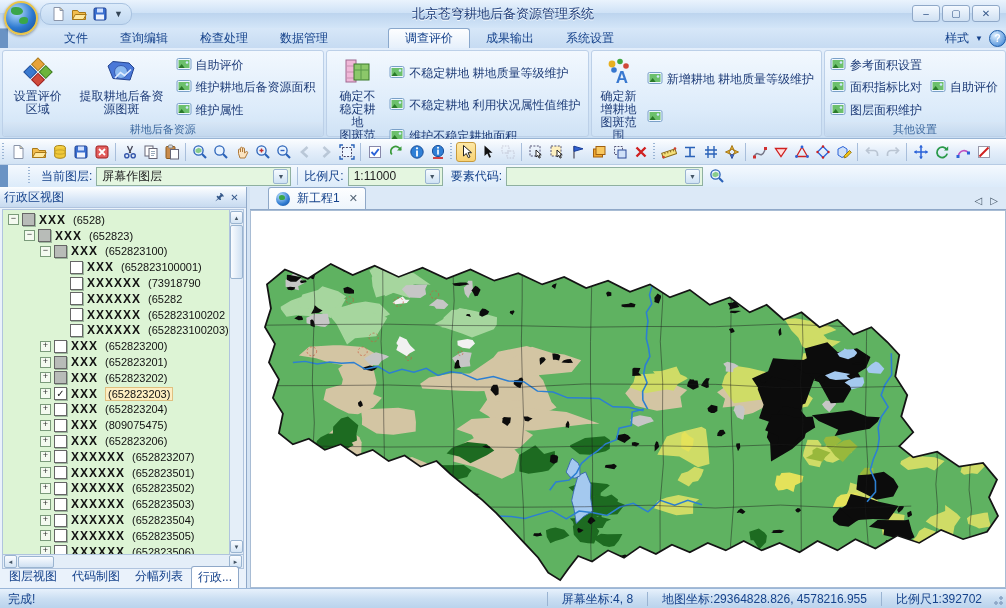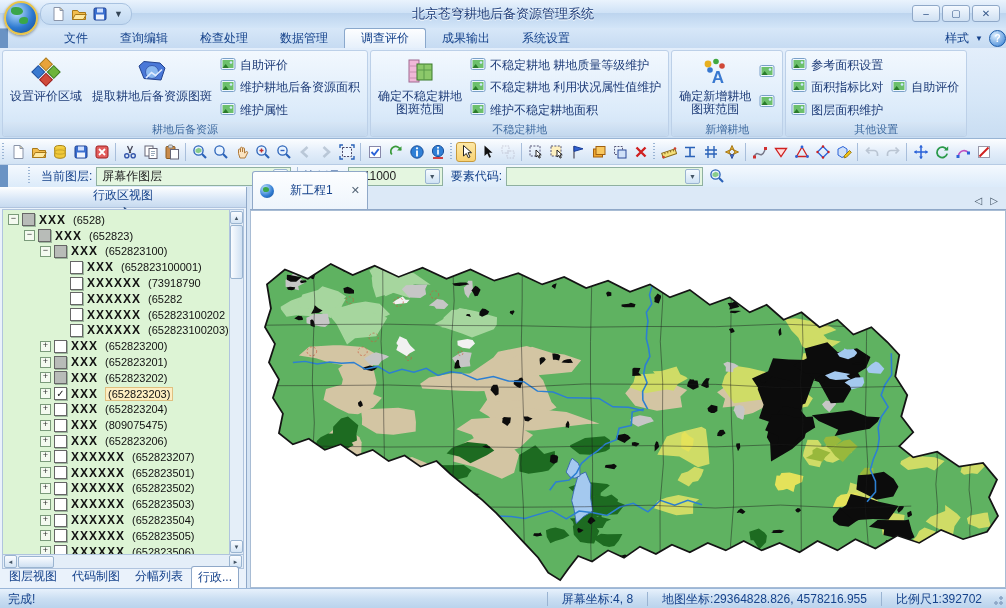"调查评价" .rtab.active { margin-left: none -> 44px }
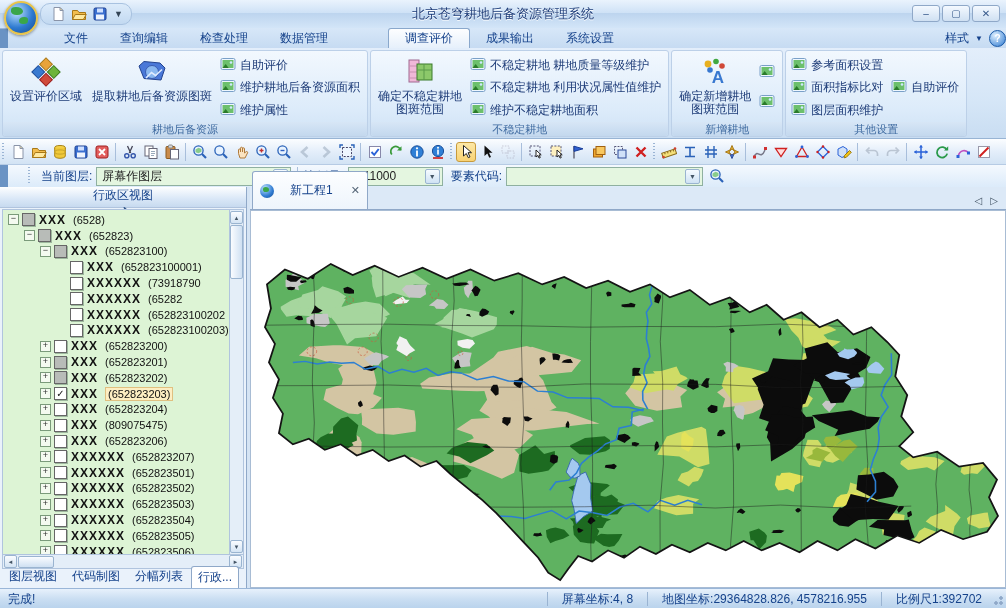"新增耕地 耕地质量等级维护" span { html: none -> <span>新增耕地 耕地质量等级维护</span> }
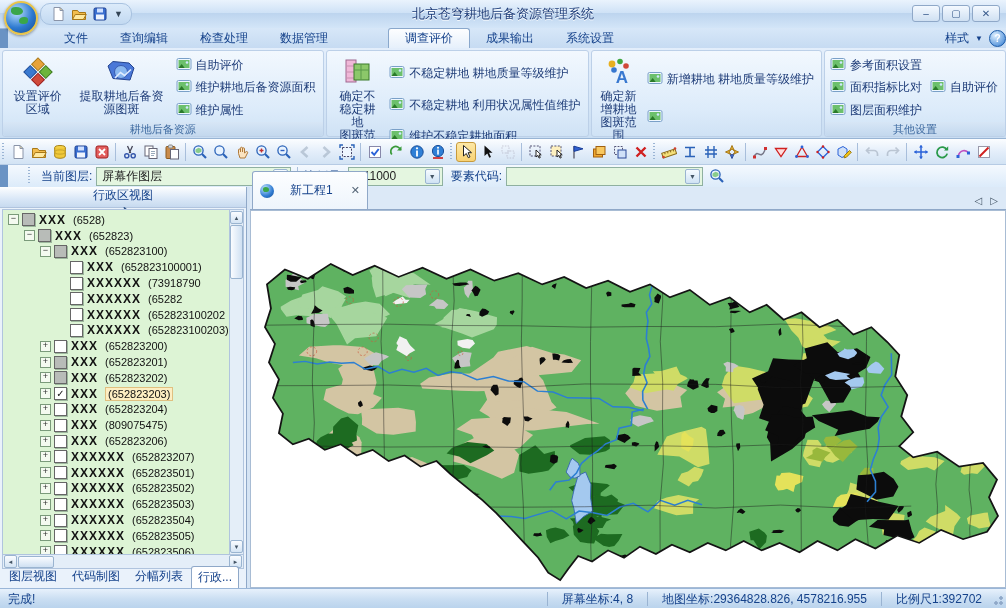"行政区视图" #panel-header { flex-direction: column -> none }
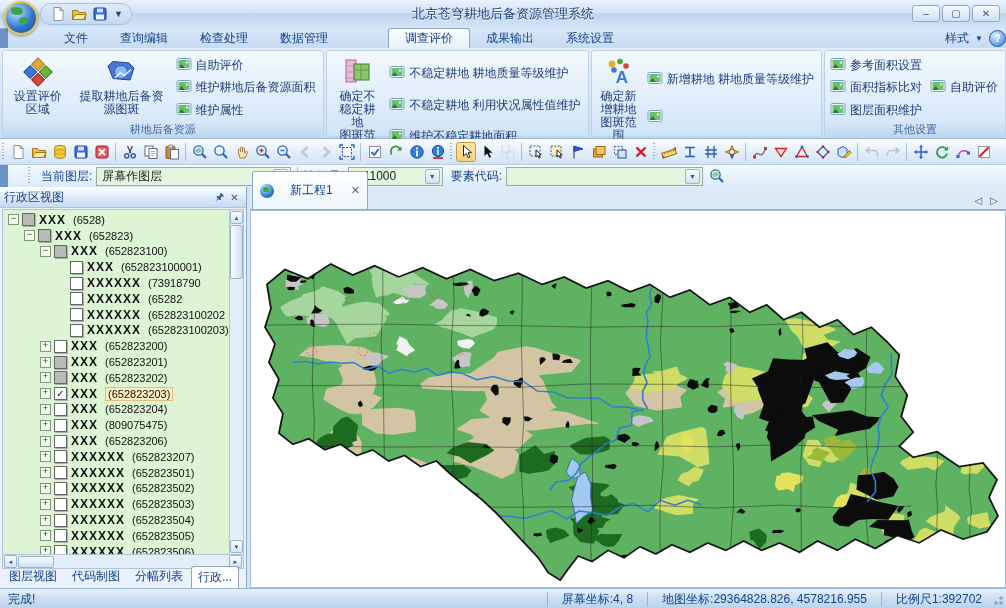"新工程1" #maptab { gap: 16px -> 7px; margin-left: none -> 16px; padding: 10px 7px -> 2px 7px }
